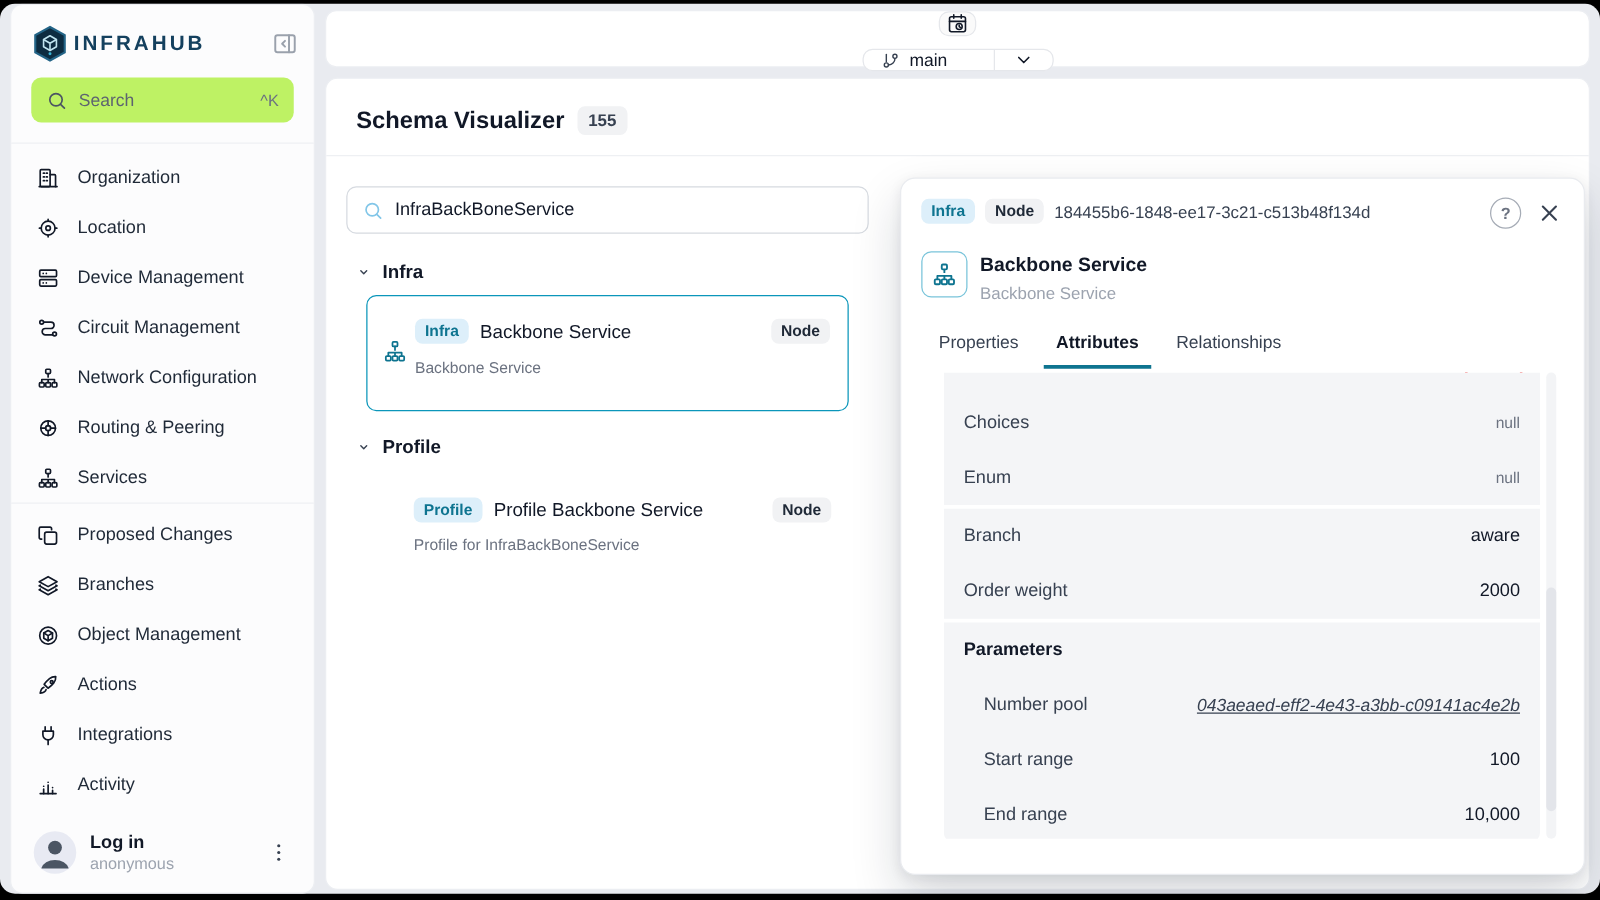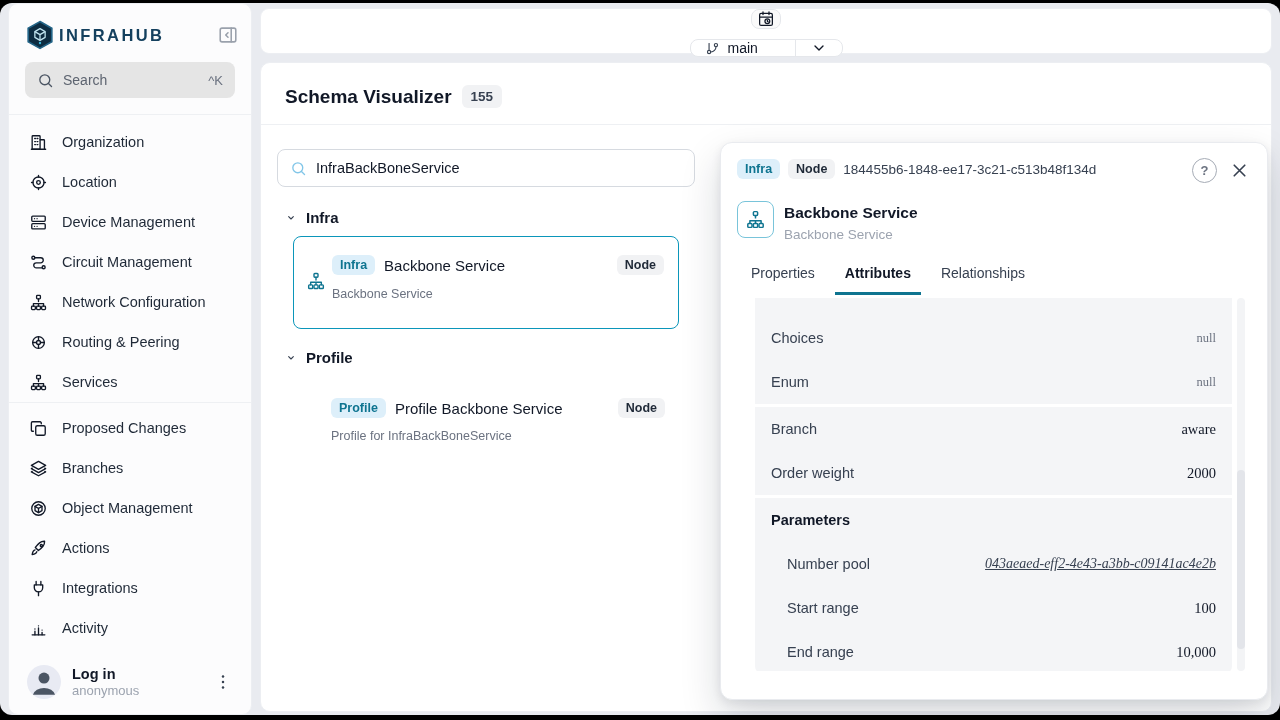"Search" .search-pill { background: #e5e5e5 -> #bef264 }
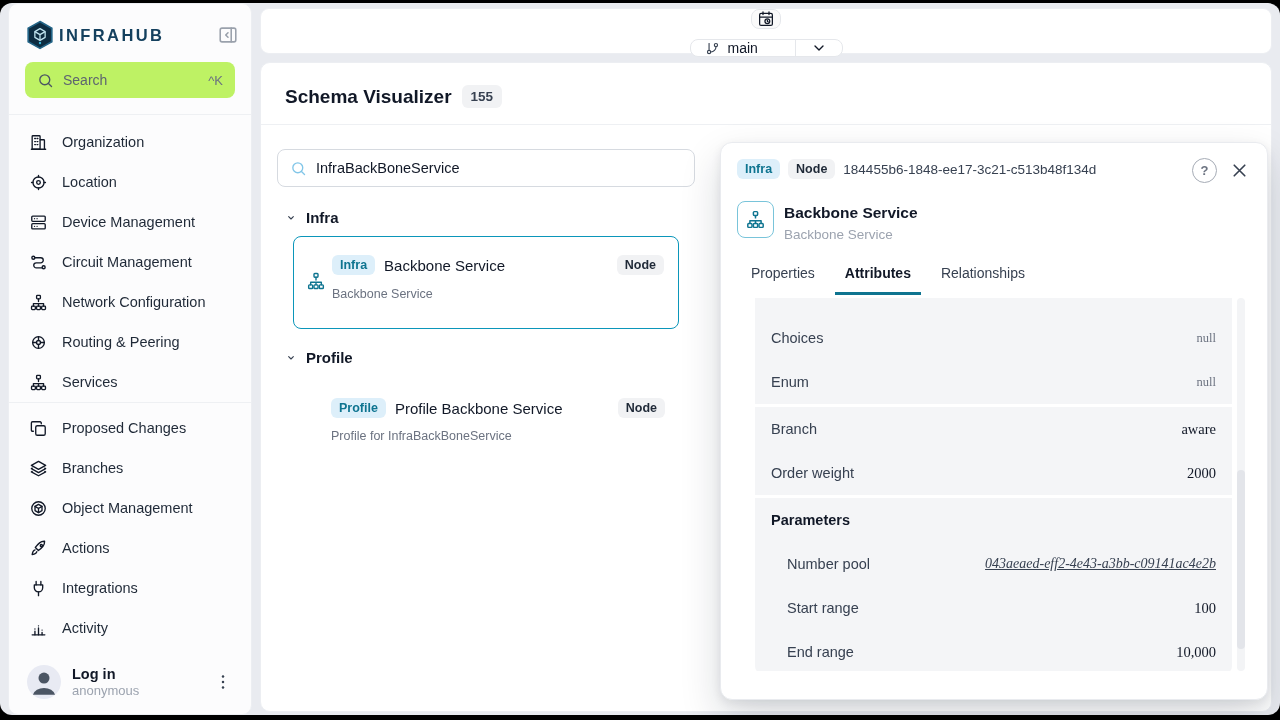"null" .attr-value { font-family: Liberation Serif, serif -> none }
